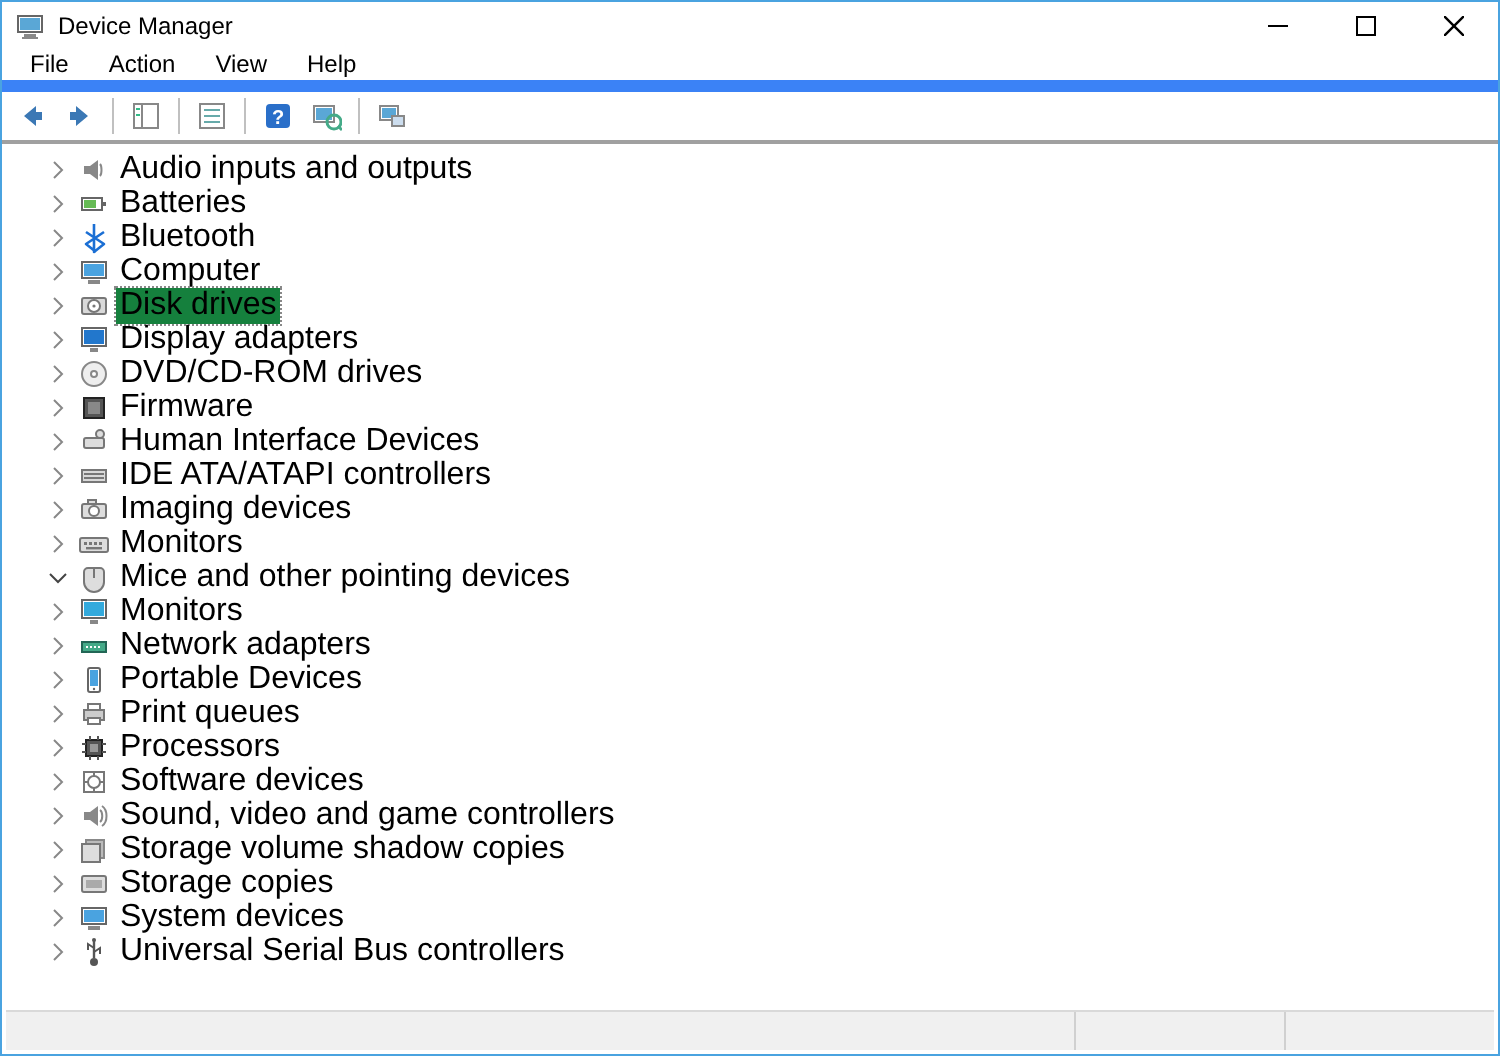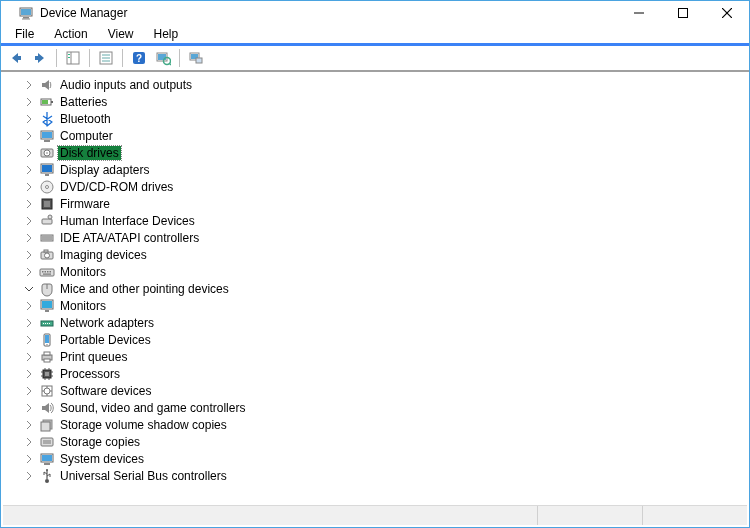"Device Manager" .titlebar { padding-left: 17px -> 6px }
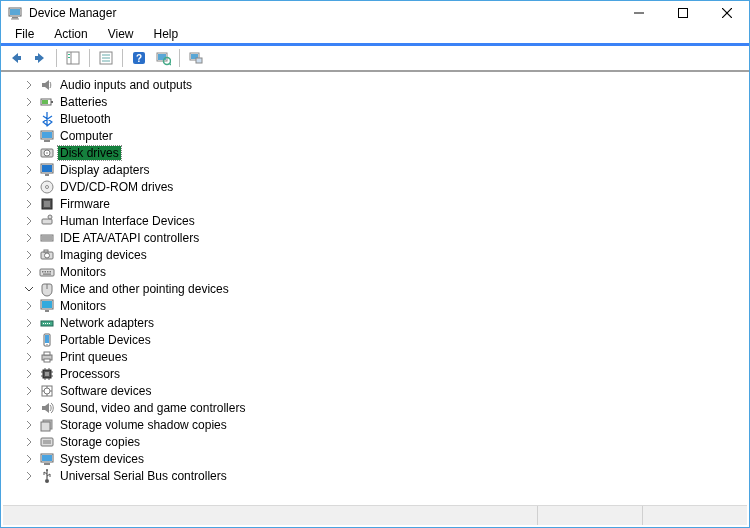"File" .menubar { border-bottom: 3px solid #3b82f6 -> 6px solid #3b82f6 }
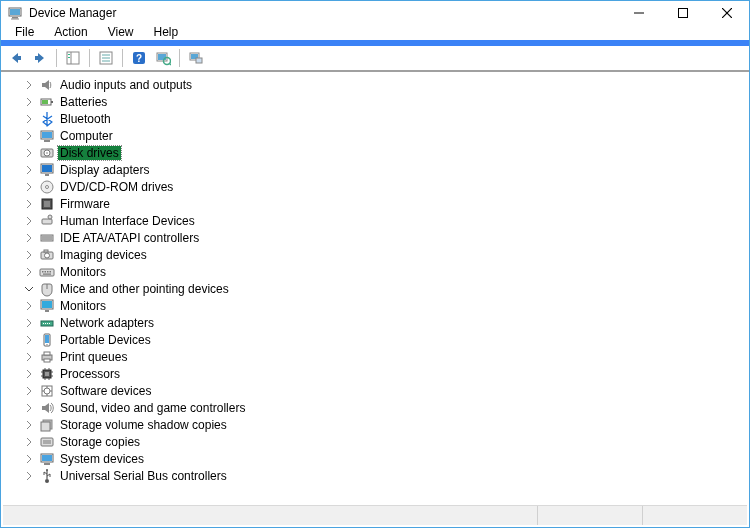"Audio inputs and outputs" .node .label { font-size: 12px -> 16px }
